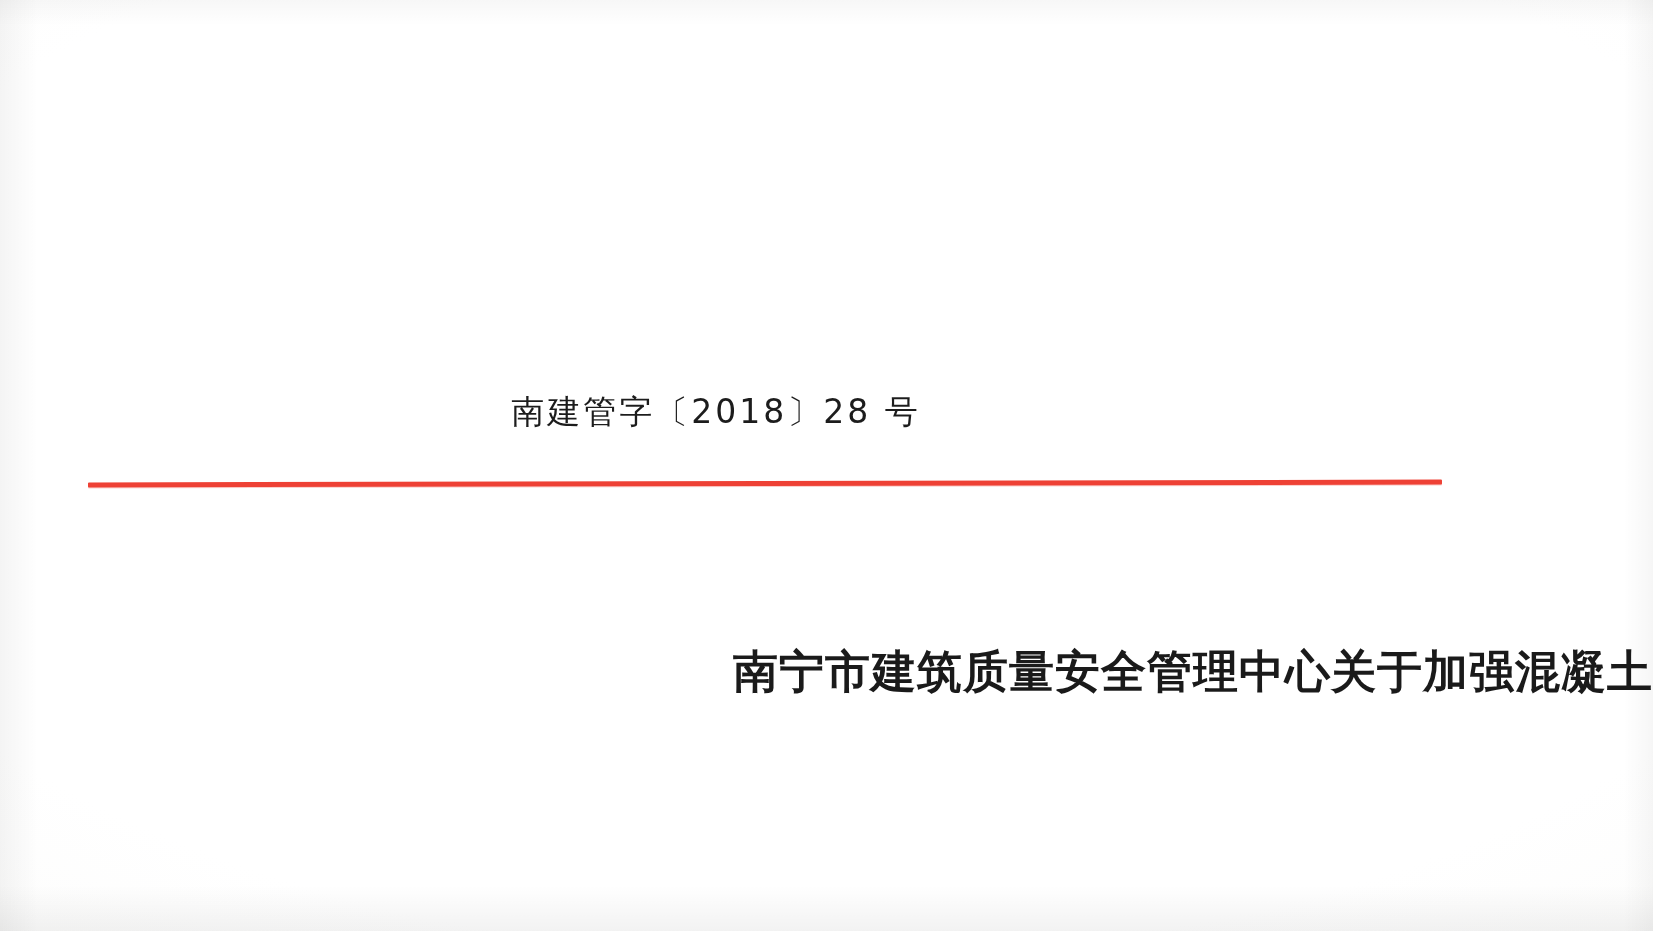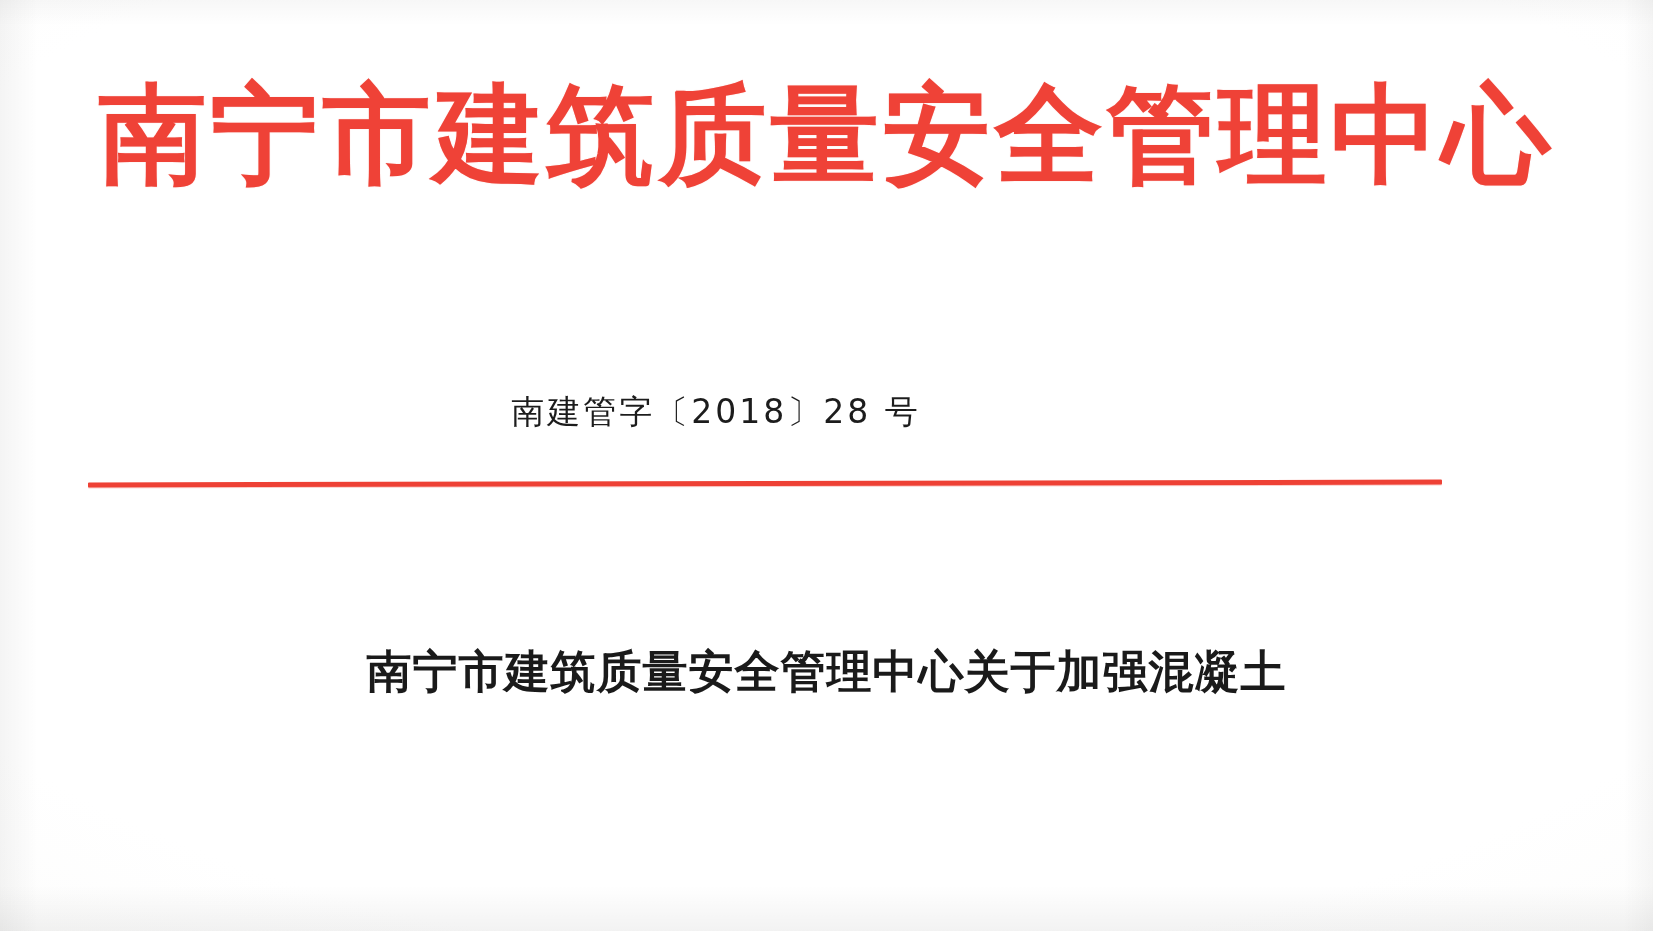"南宁市建筑质量安全管理中心" div.masthead { html: <div>南宁市建筑质量安全管理中心</div> -> none }
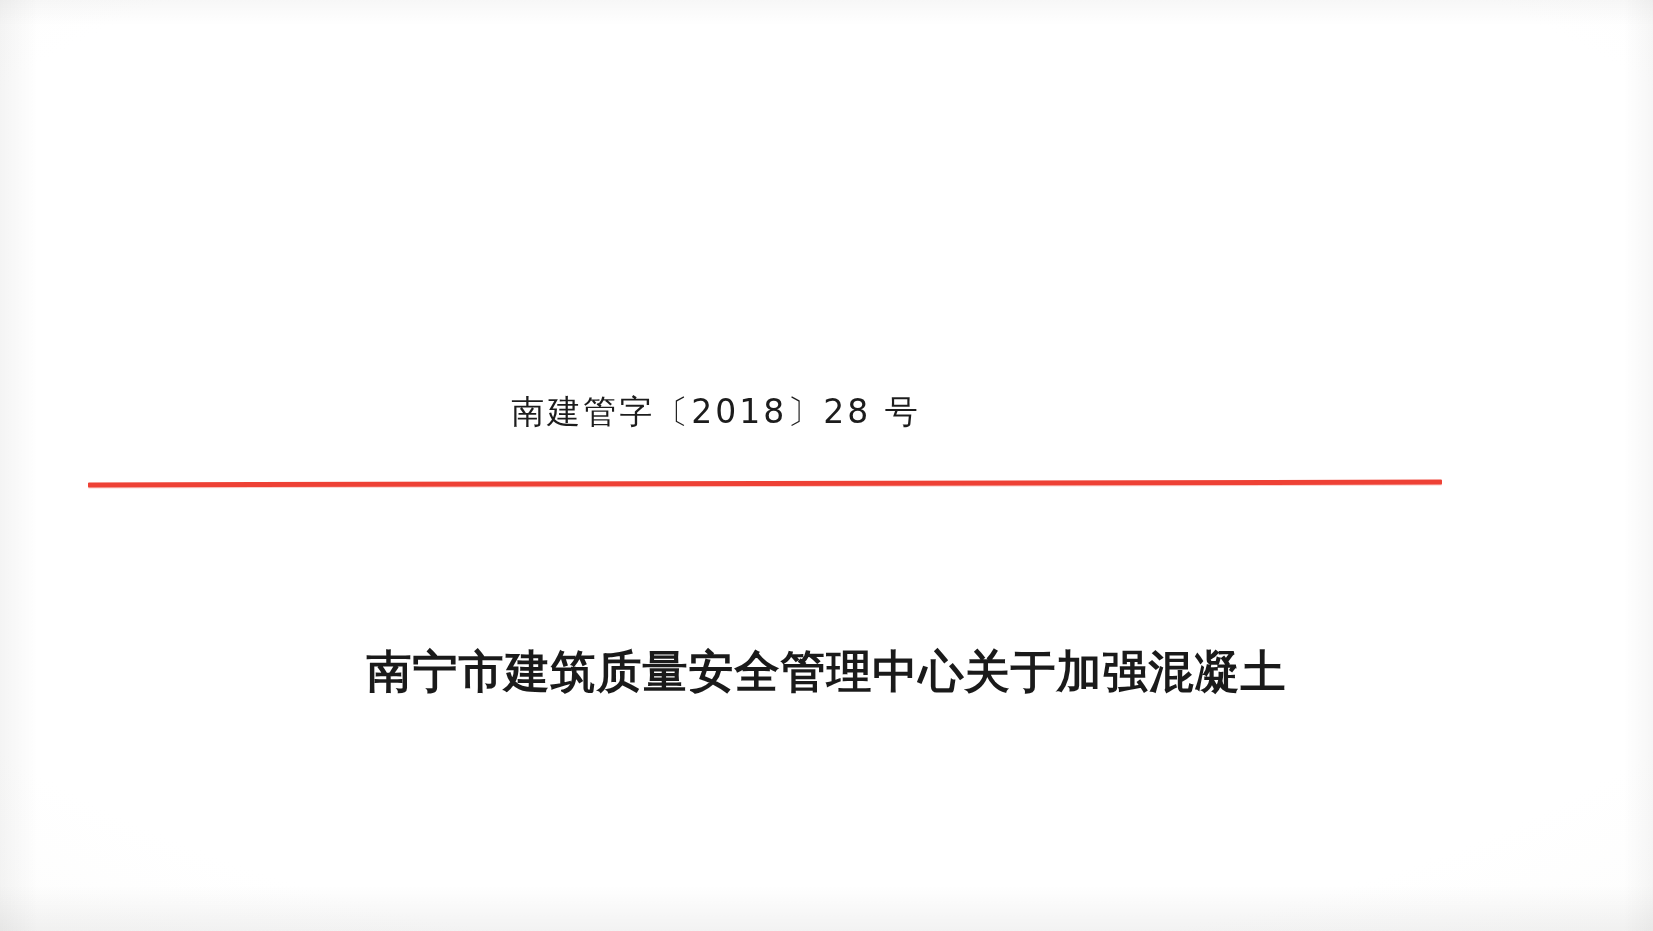"南宁市建筑质量安全管理中心关于加强混凝土" .title-block { text-align: center -> right }
